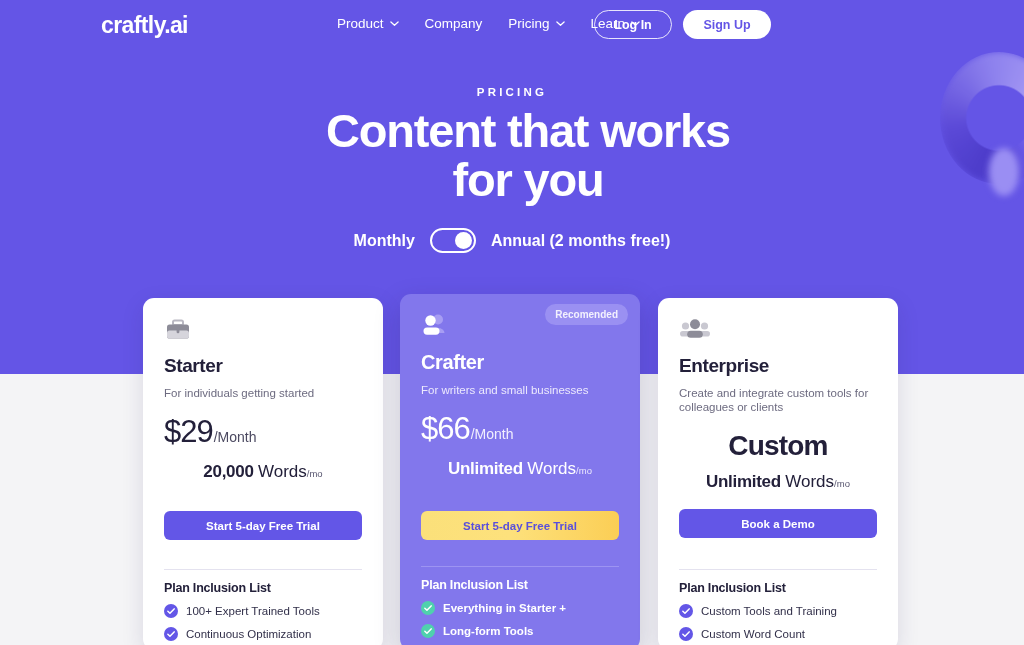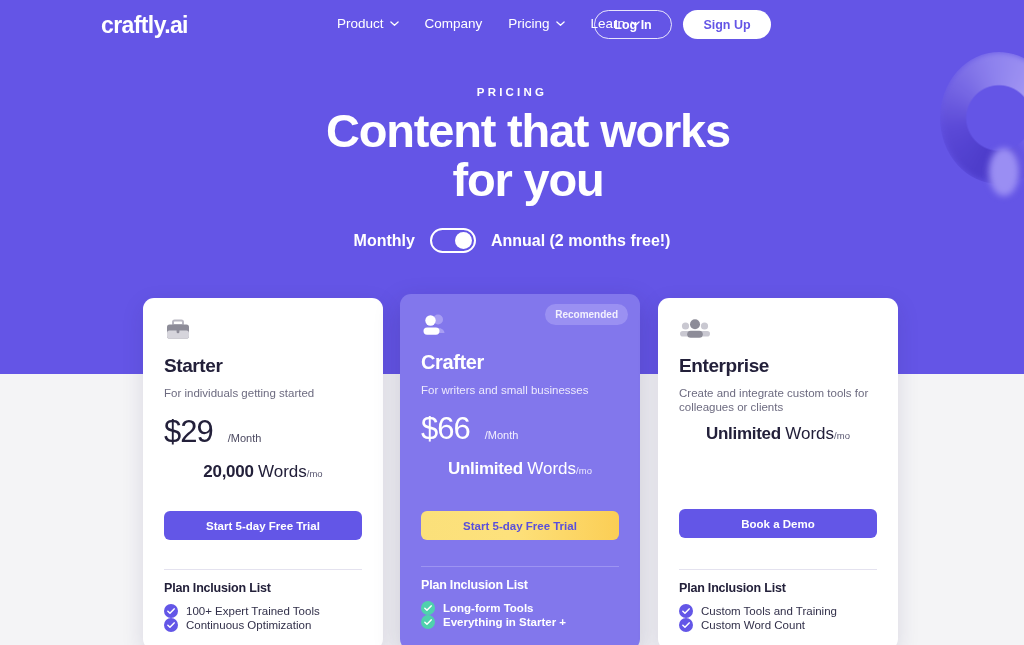"/Month" .price-per { font-size: 11px -> 14px; margin-left: 15px -> 1px }
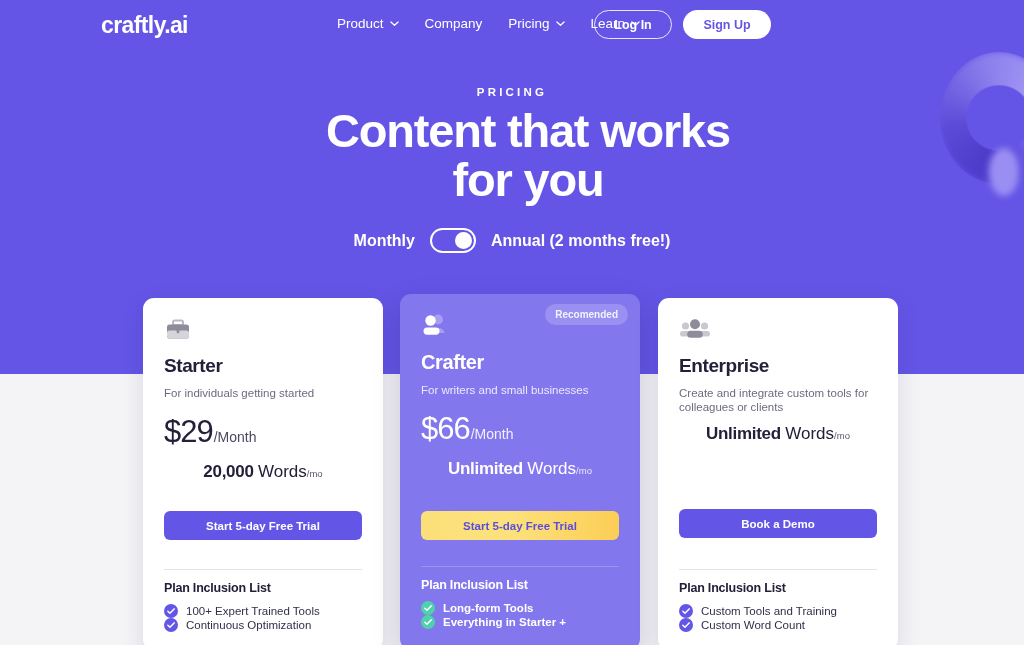"Custom" div.price-custom { html: none -> <div>Custom</div> }
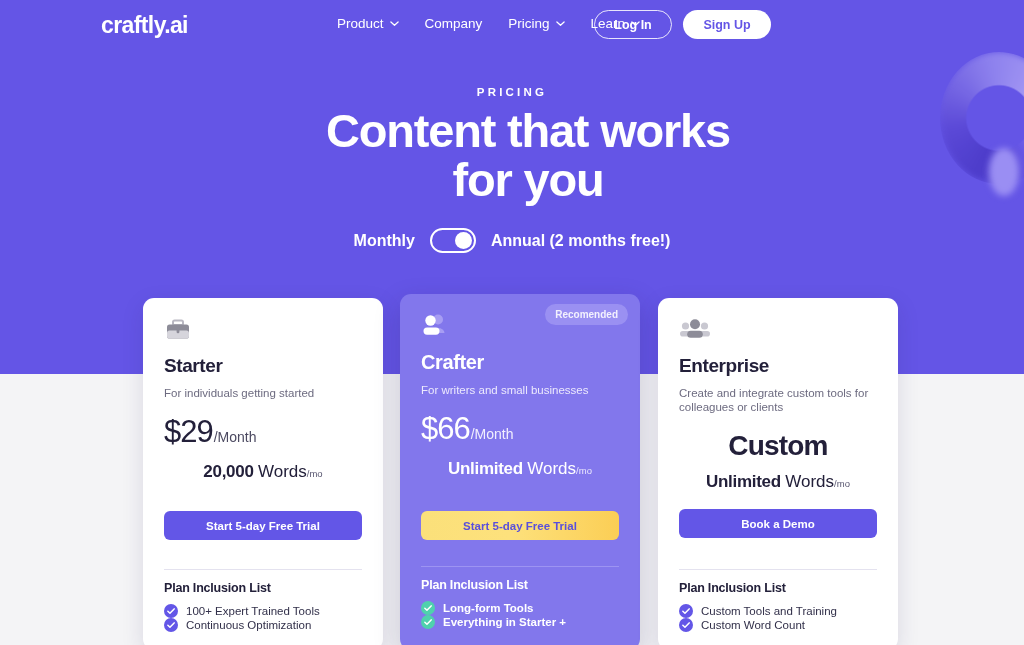"100+ Expert Trained Tools" .incl-list { gap: none -> 9px }
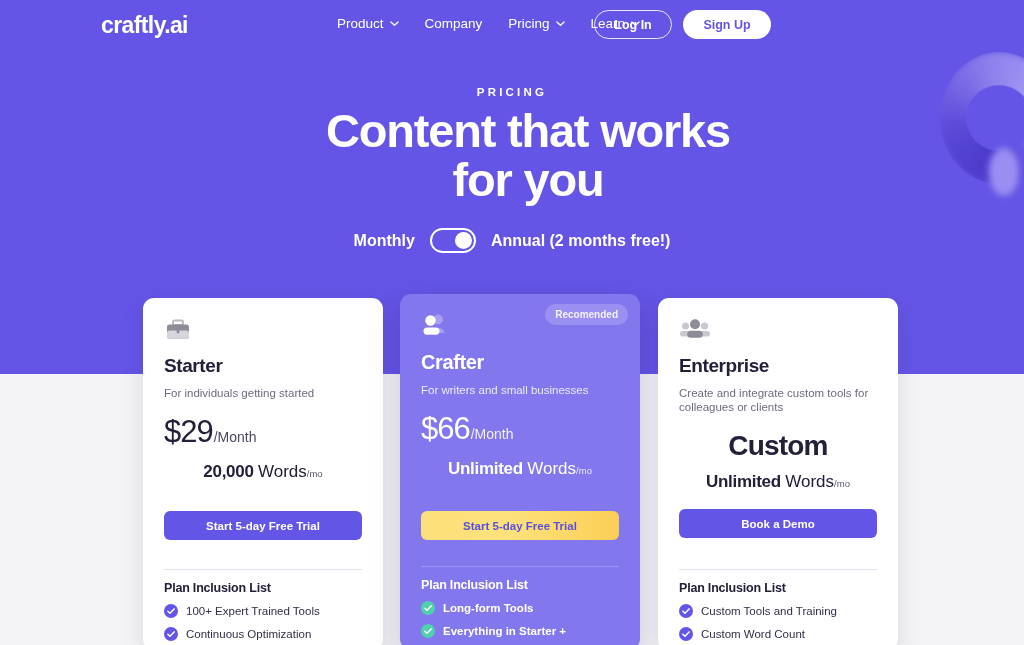"Long-form Tools" div.incl-item { order: before "Everything in Starter +" -> after "Everything in Starter +" }
